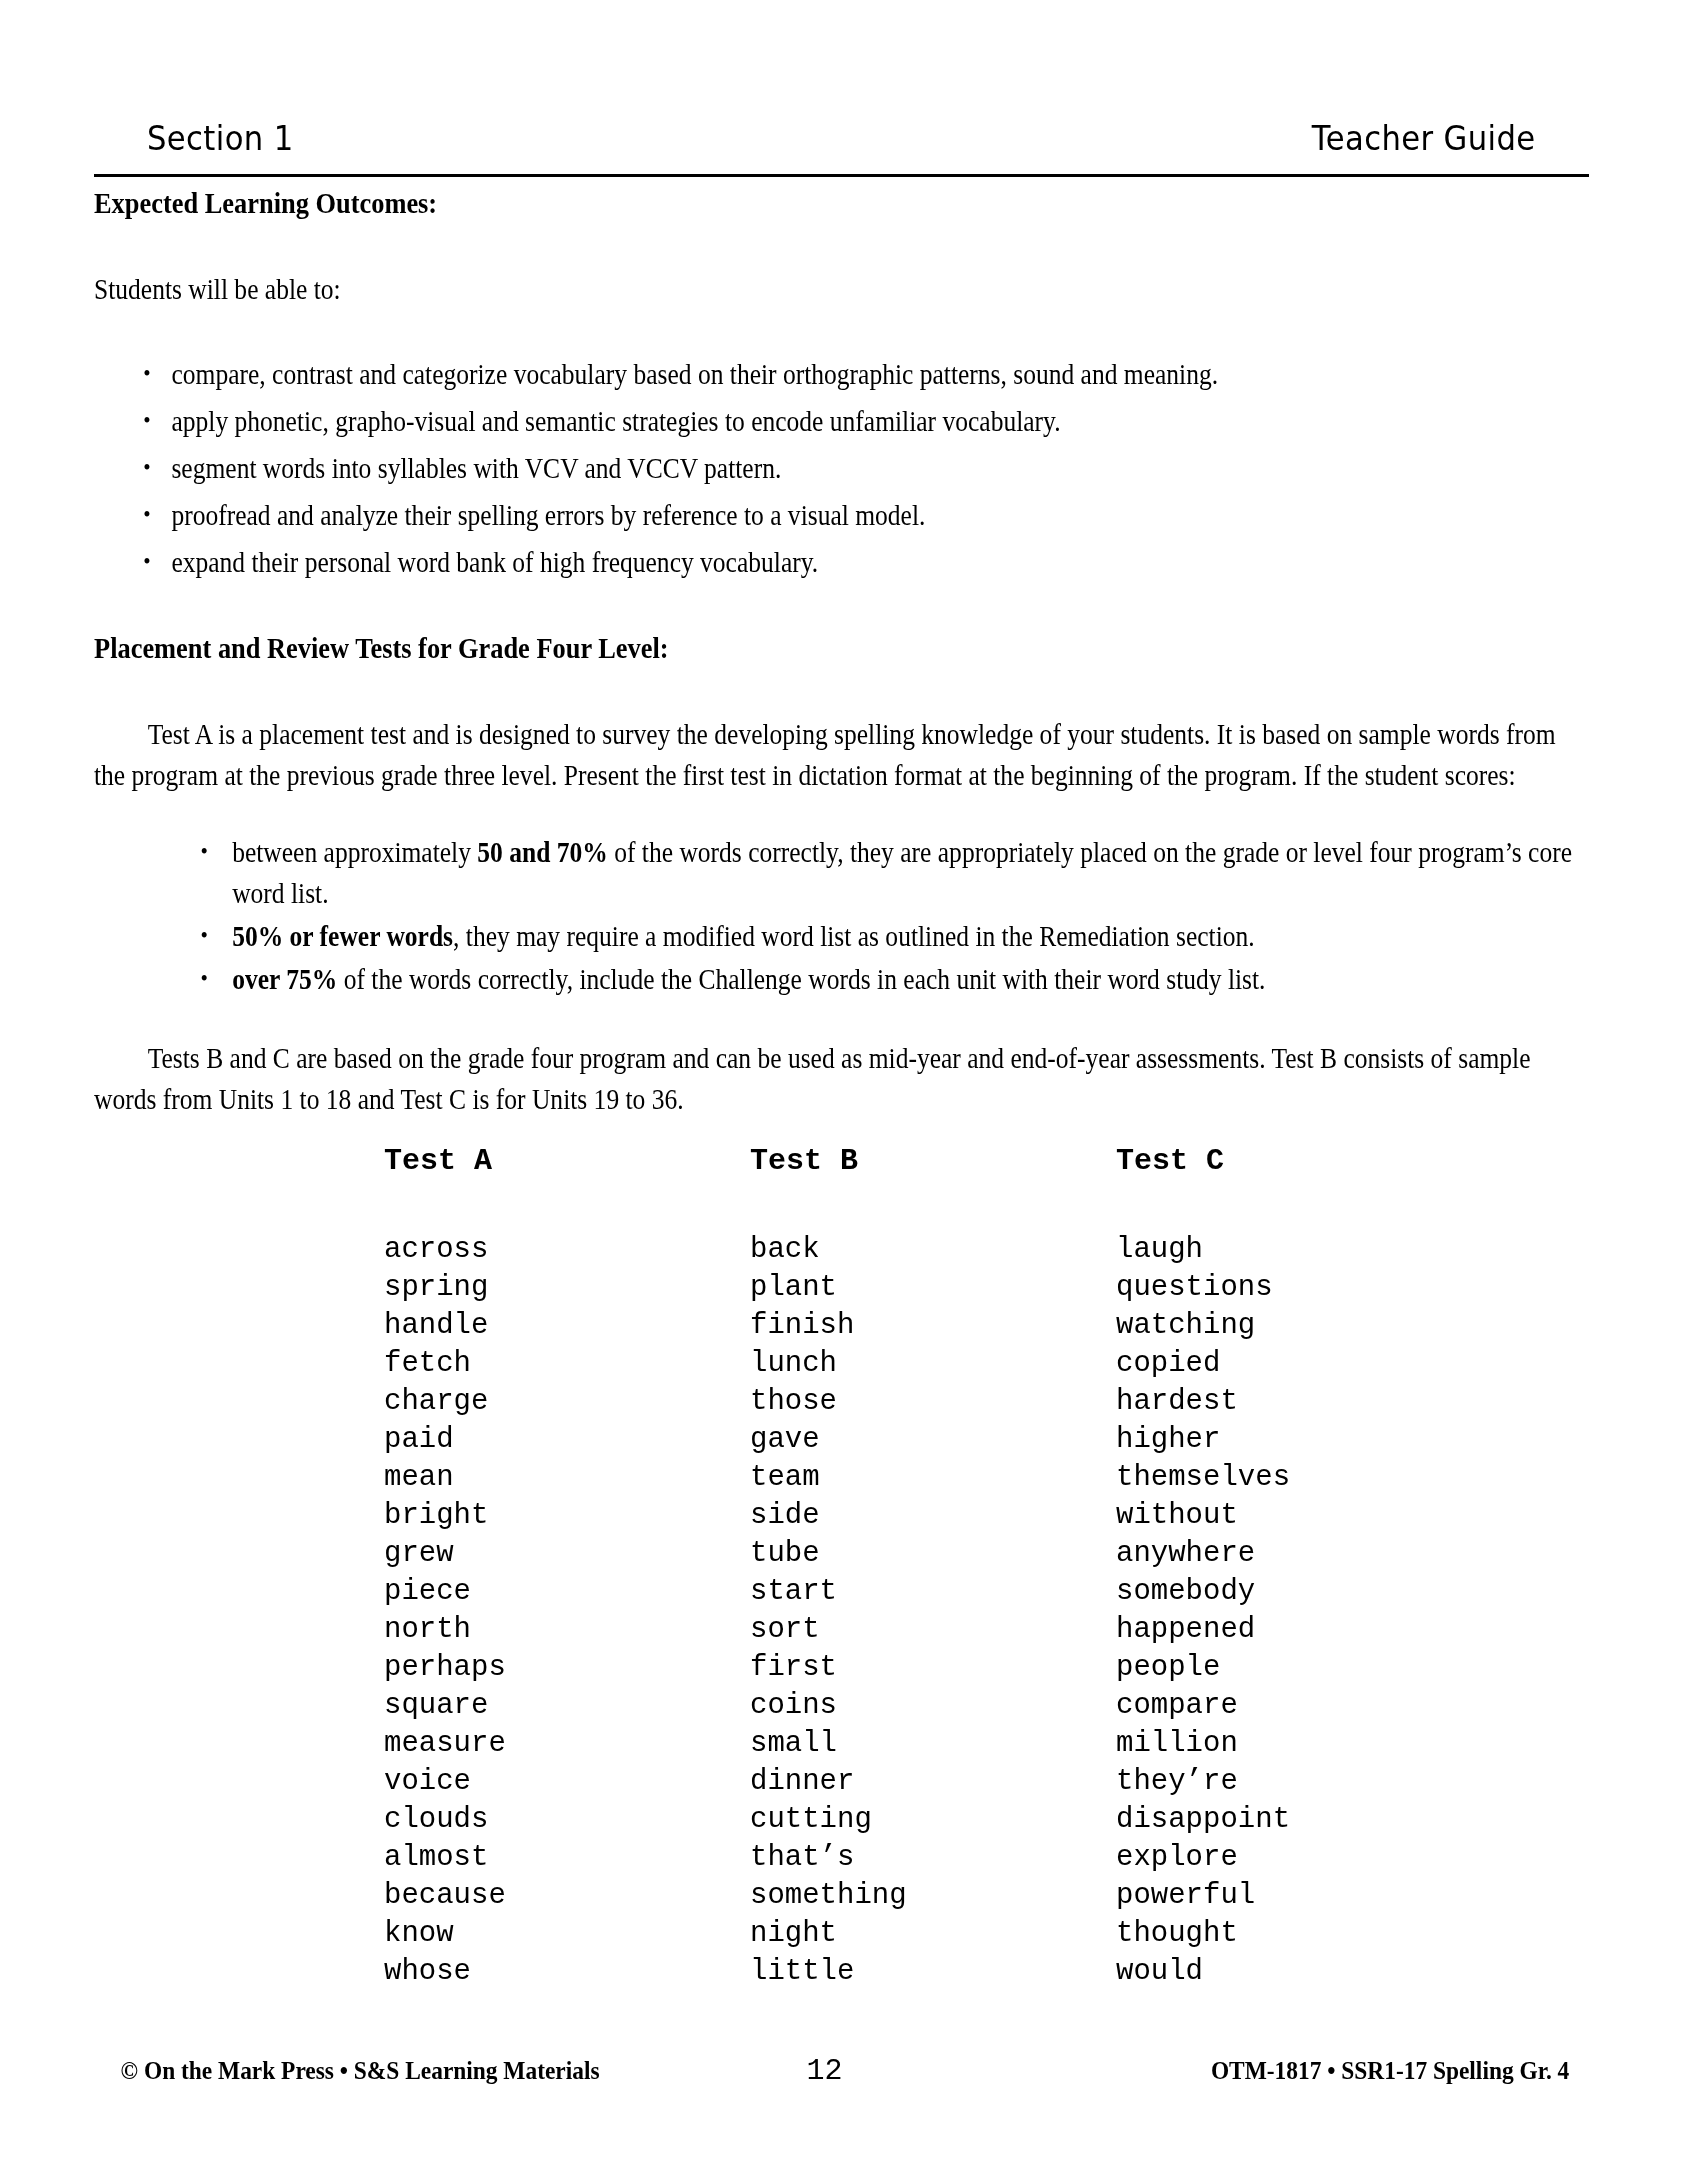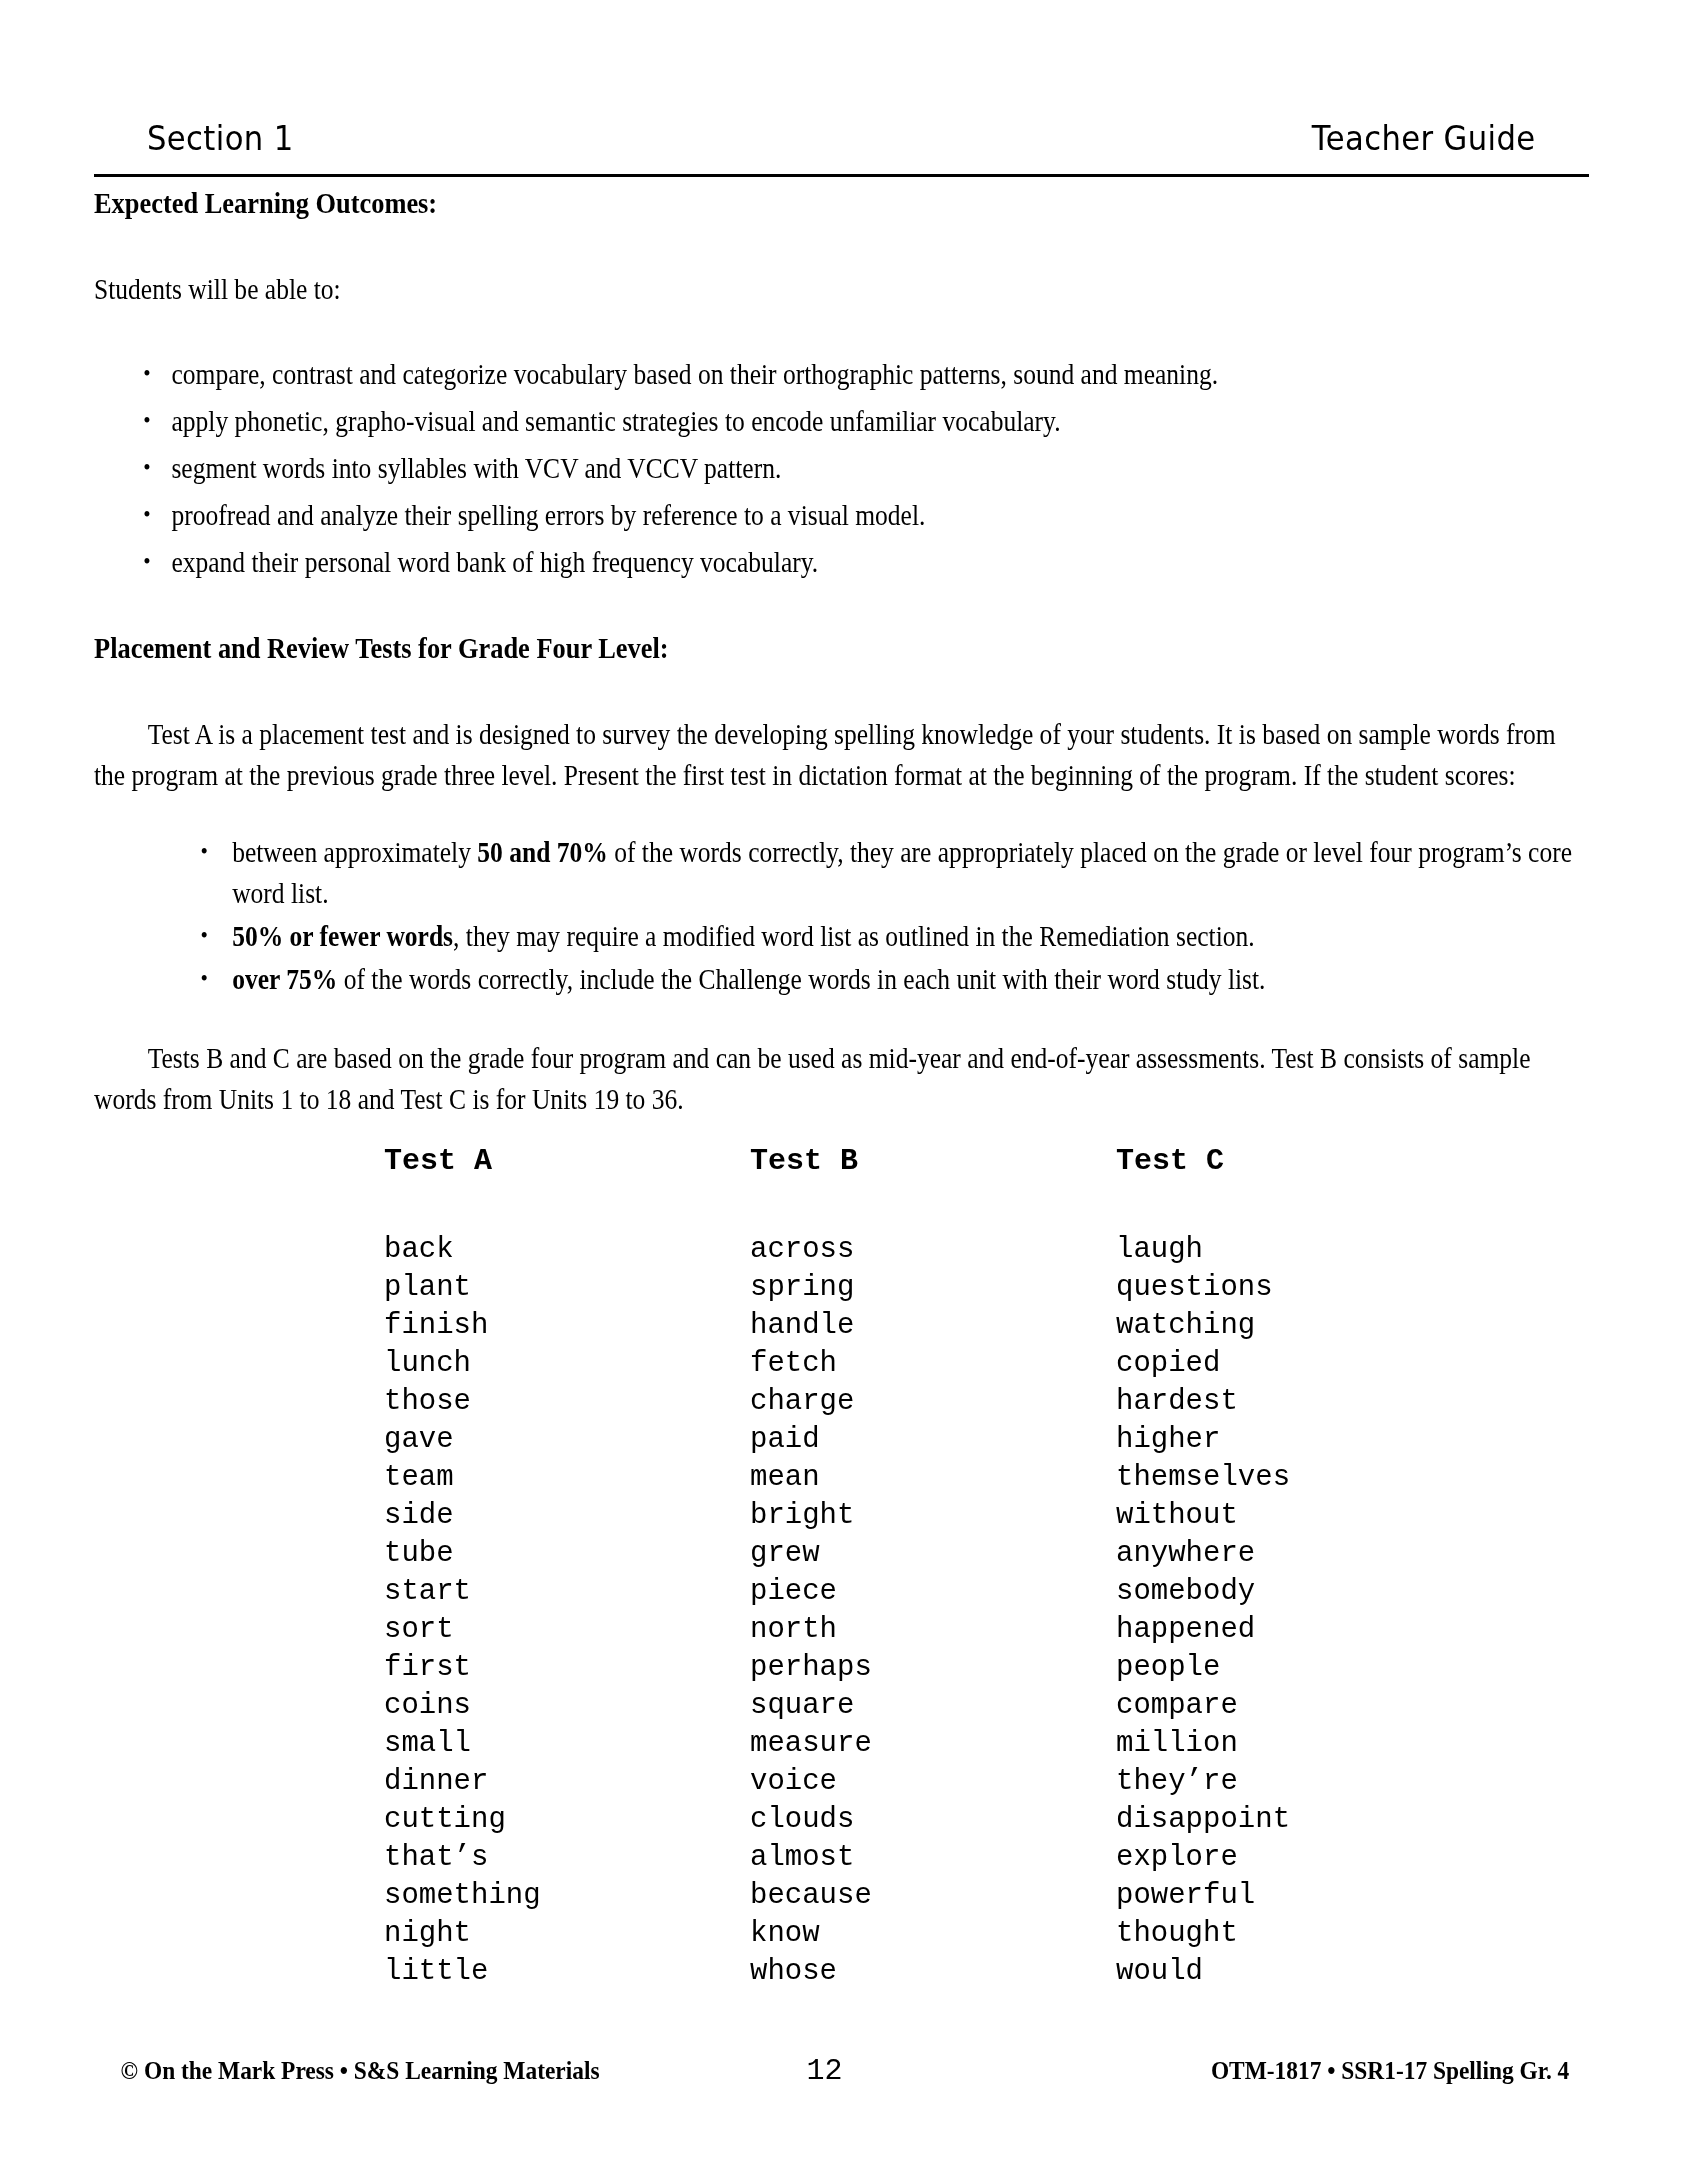"back" div.wt-col { order: before "across" -> after "across" }
